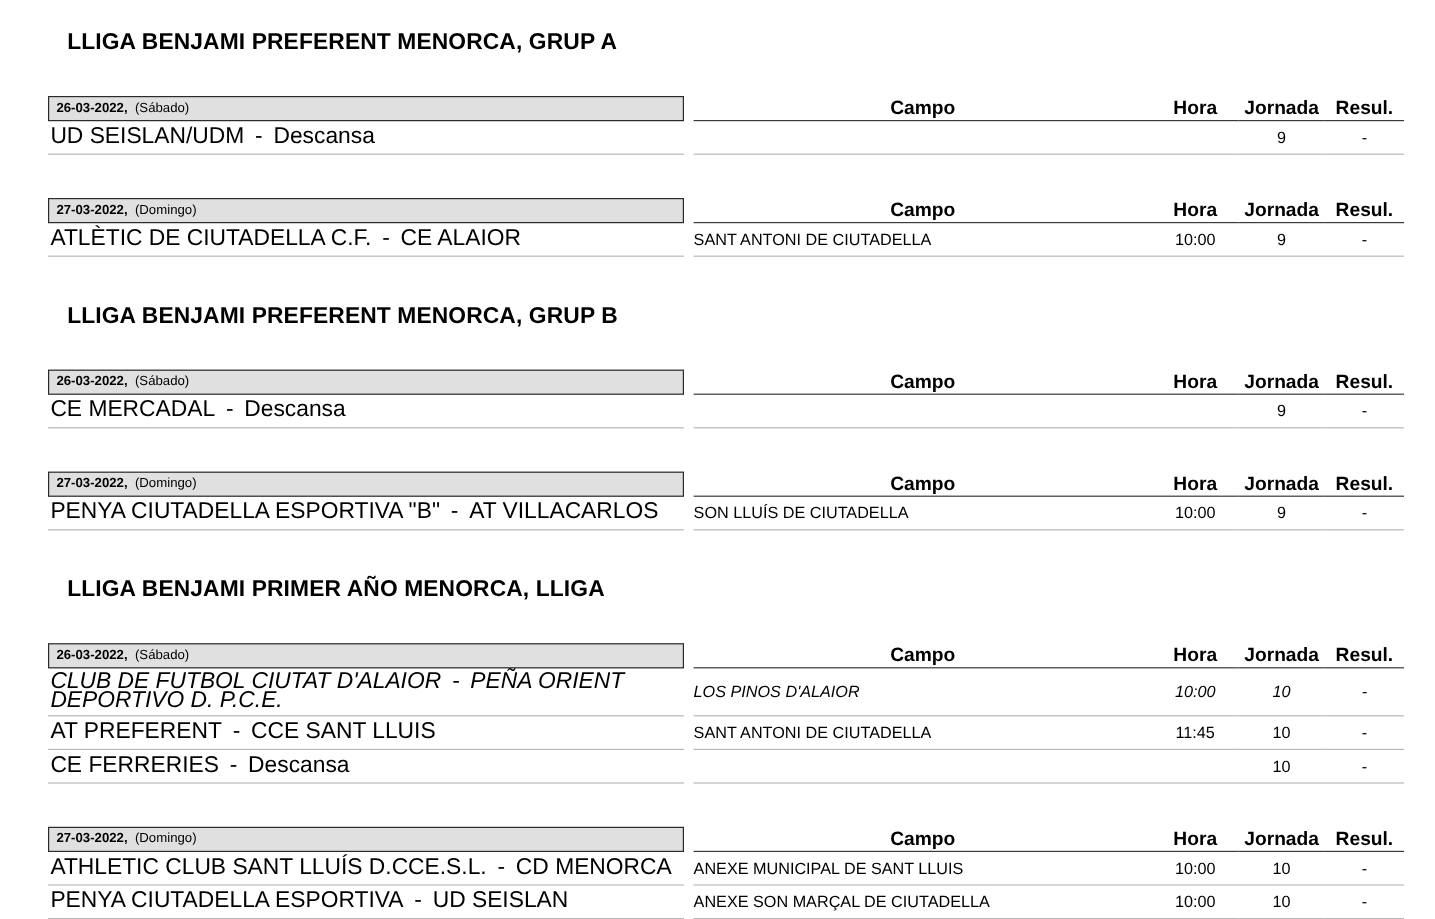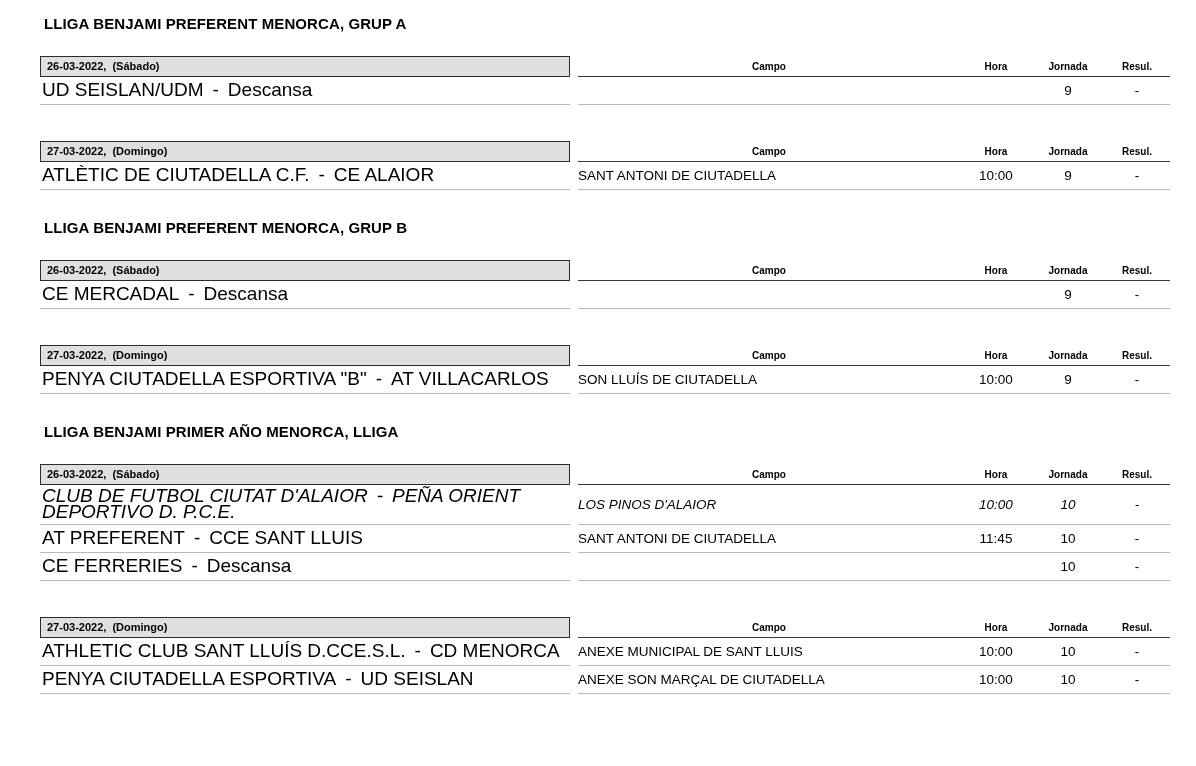"LLIGA BENJAMI PREFERENT MENORCA, GRUP" .section-title { font-size: 15px -> 19px; margin: 4px -> 16px }
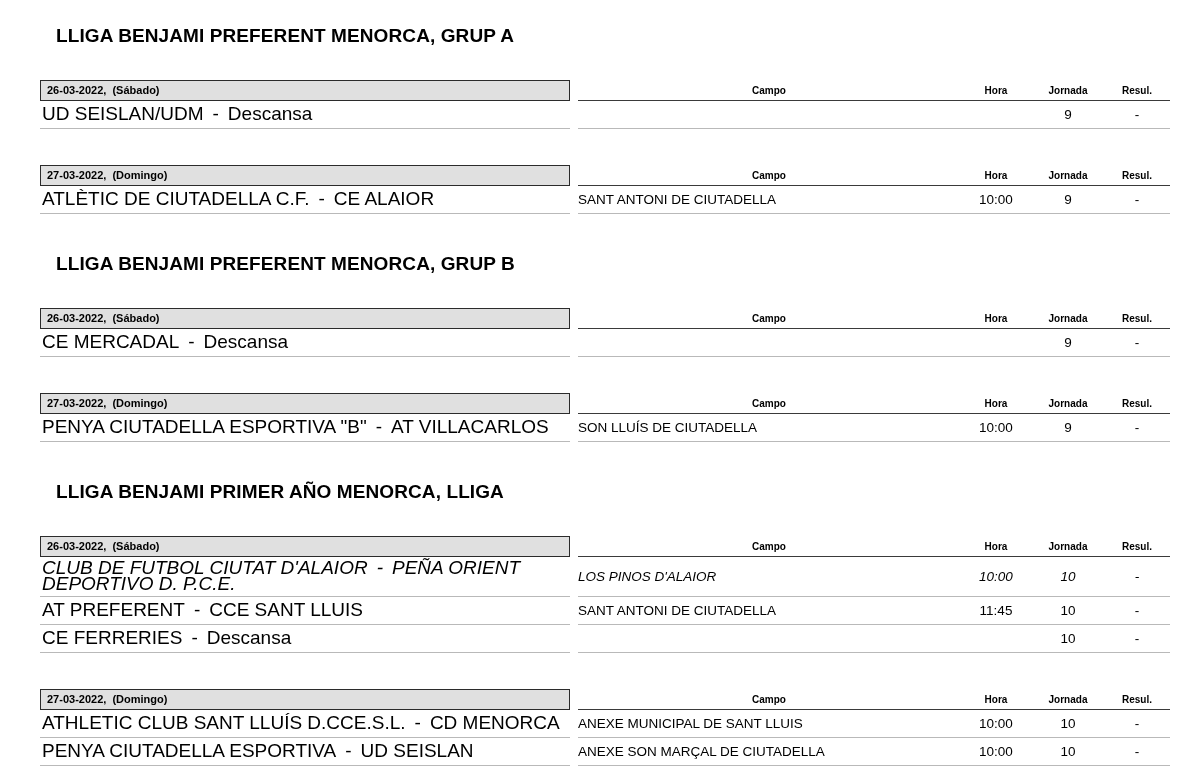"(Sábado)" .date-box .dow { font-weight: bold -> normal }
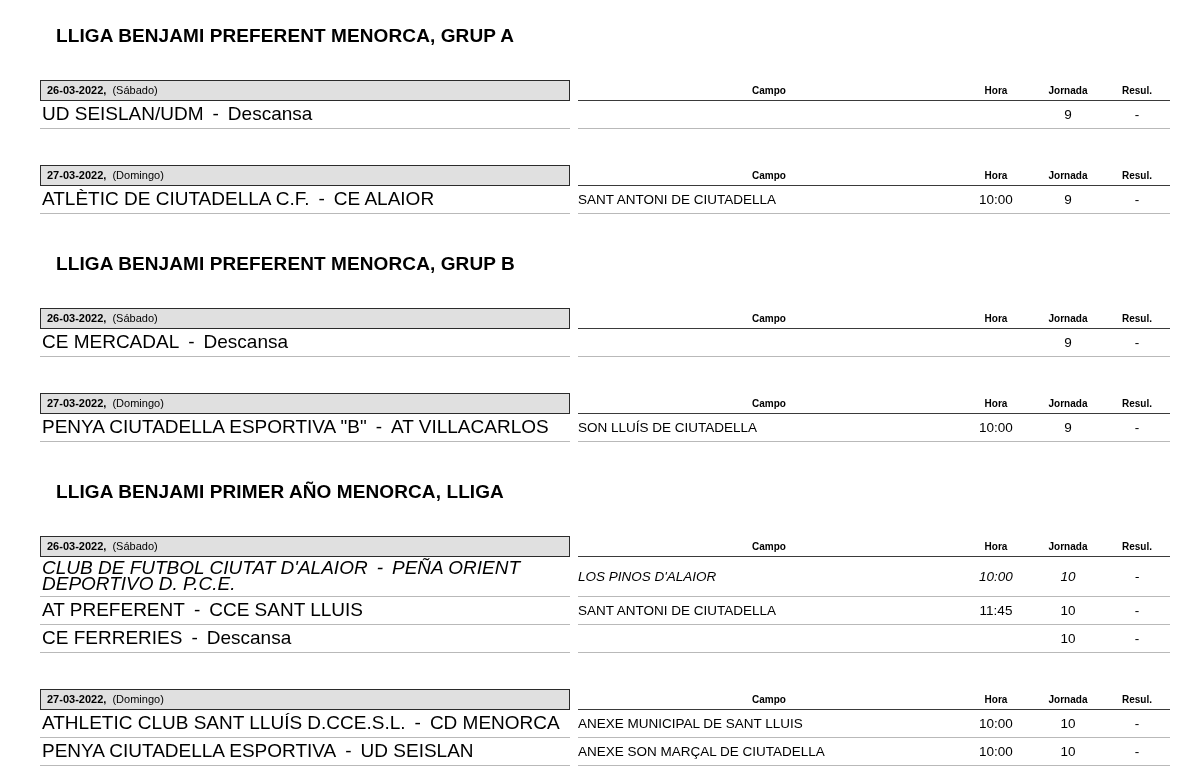"Campo" .col-head { font-size: 10px -> 16px }
